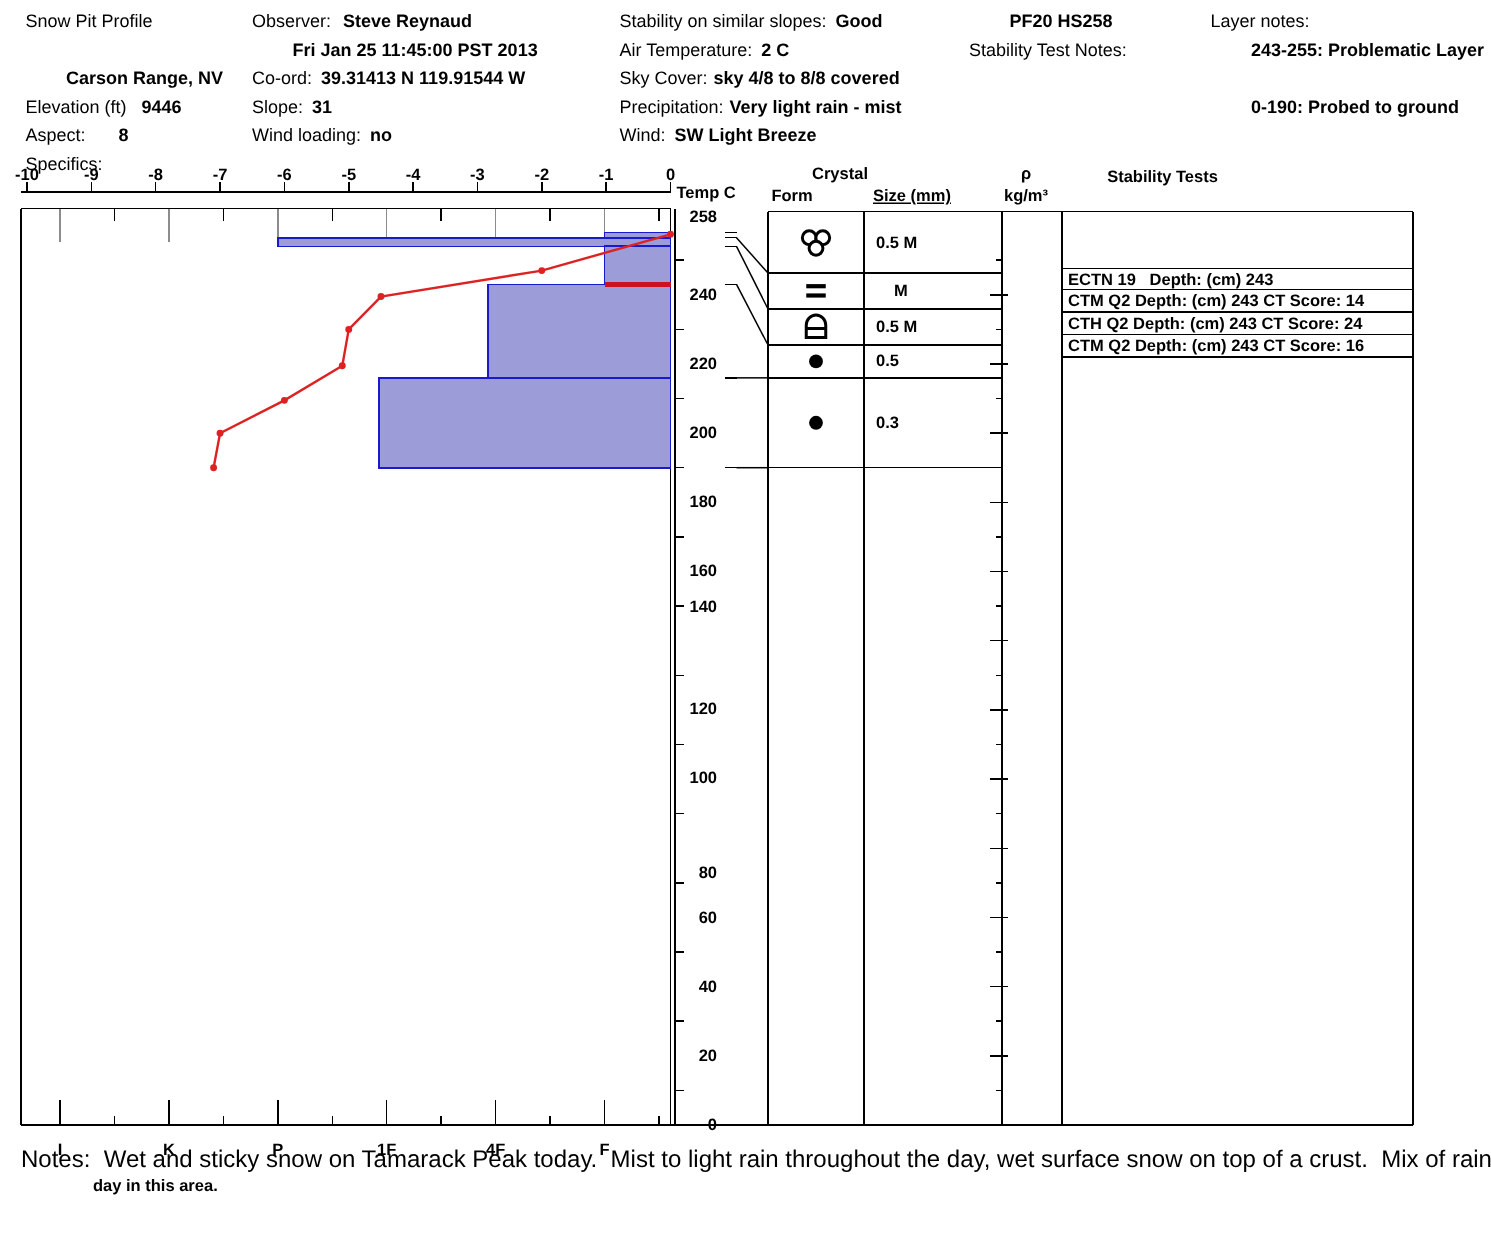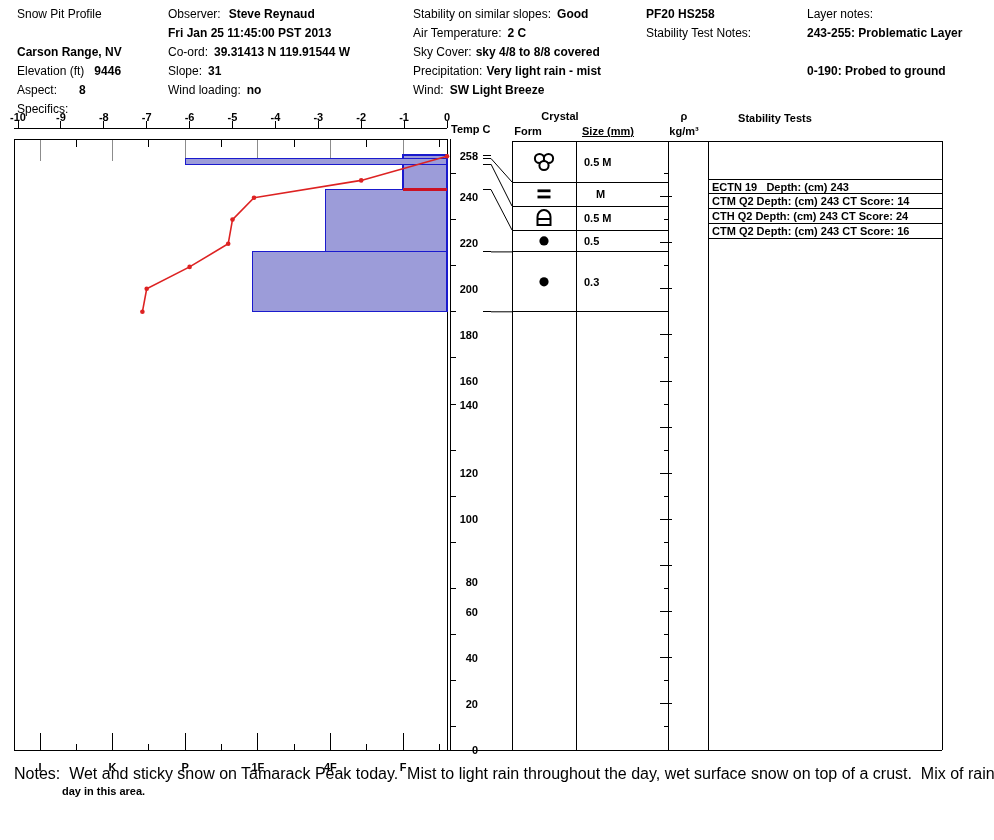"PF20 HS258" .b { margin-left: none -> 27px }
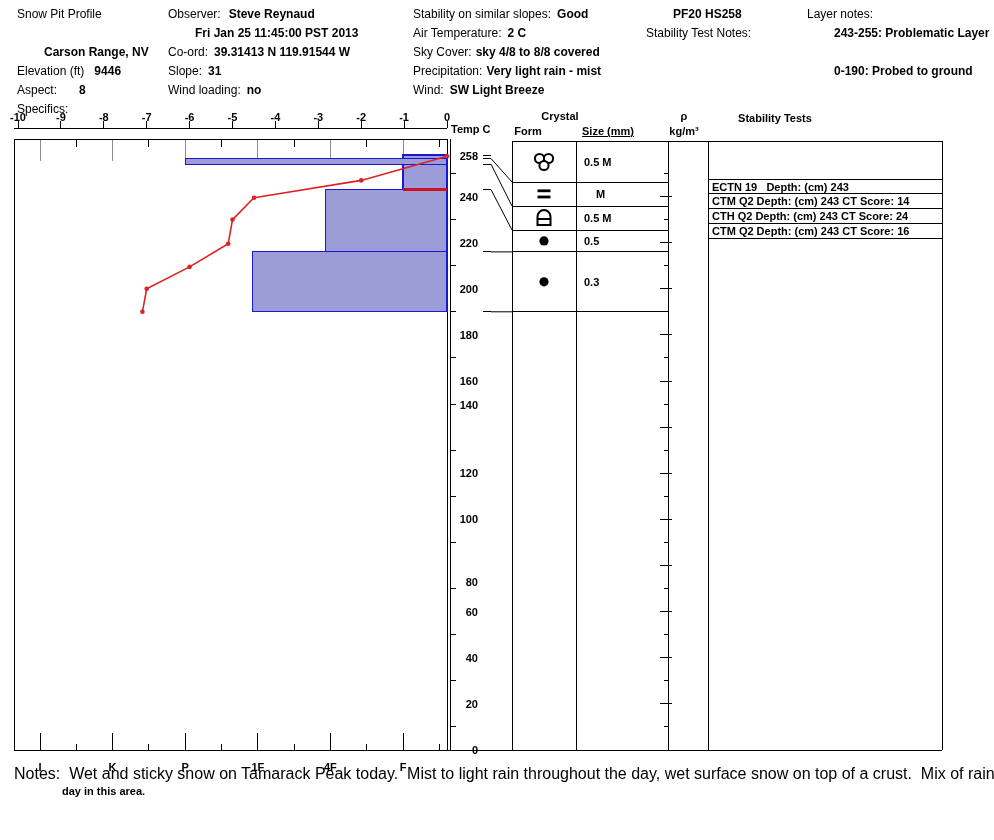"258" div.t { top: 156px -> 145px }
